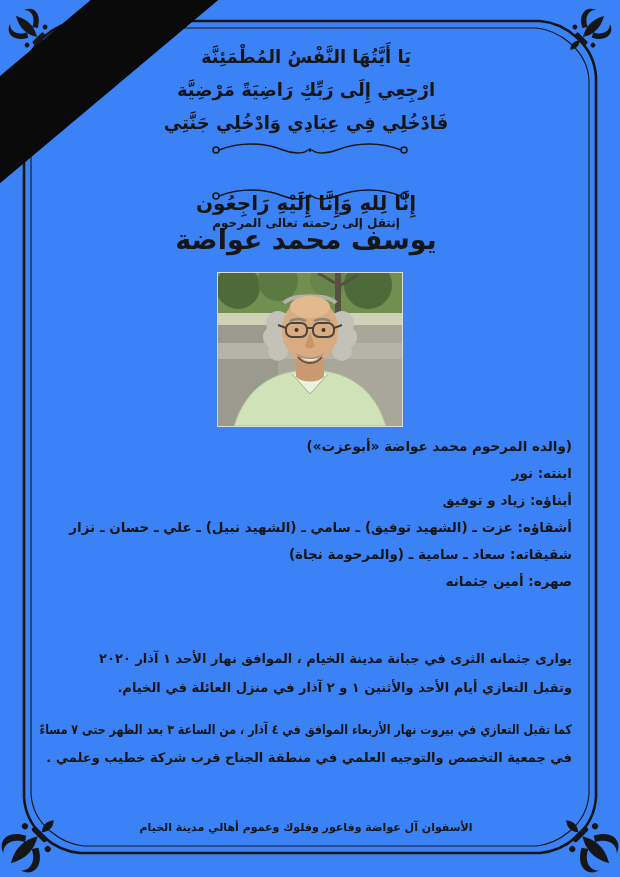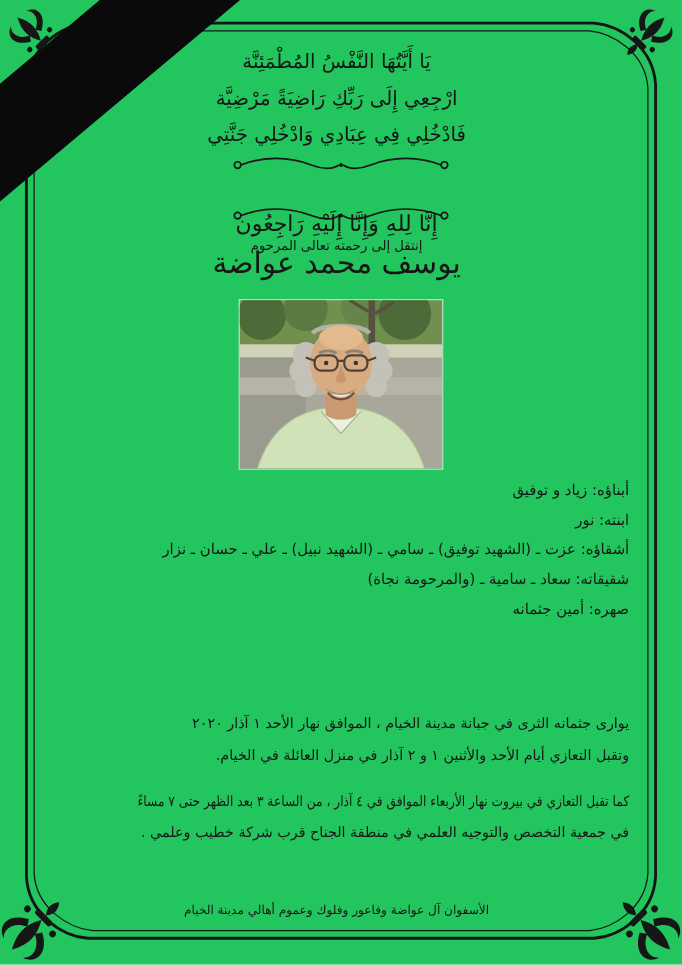"يَا أَيَّتُهَا النَّفْسُ المُطْمَئِنَّة" .page { background: #22c55e -> #3b82f6; font-weight: 400 -> 700 }
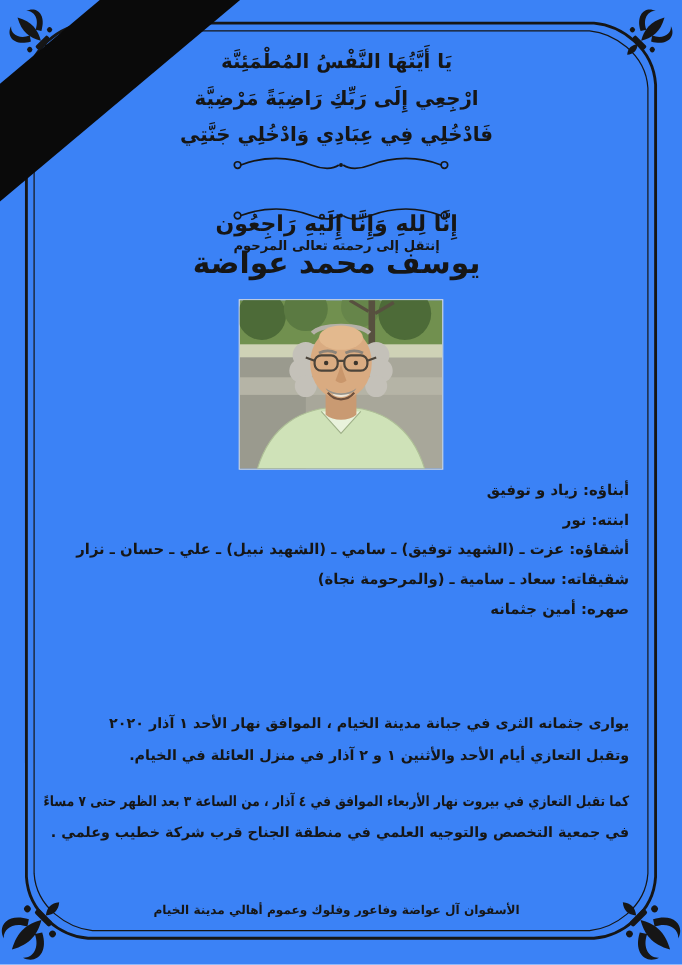"(والده المرحوم محمد عواضة «أبوعزت»)" span.line { html: none -> <span>(والده المرحوم محمد عواضة «أبوعزت»)</span> }
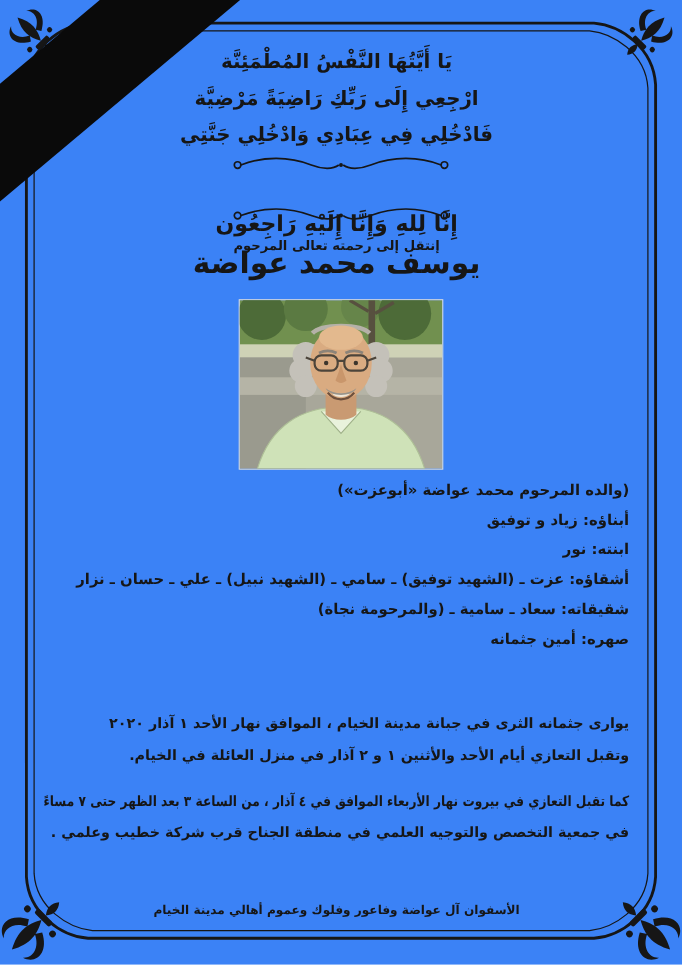"أبناؤه: زياد و توفيق" span.line { order: before "ابنته: نور" -> after "ابنته: نور" }
